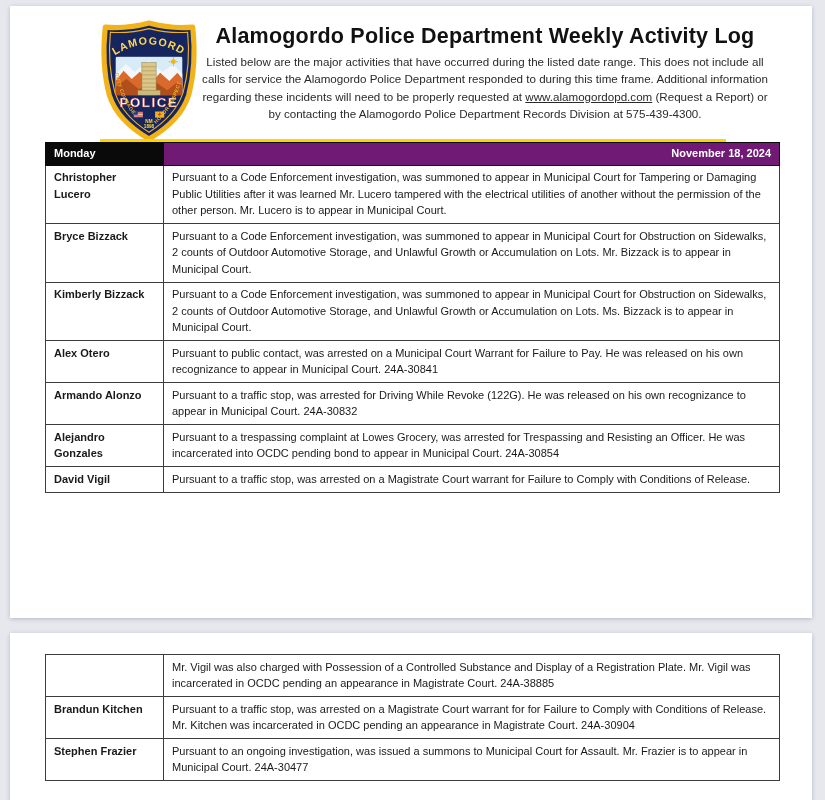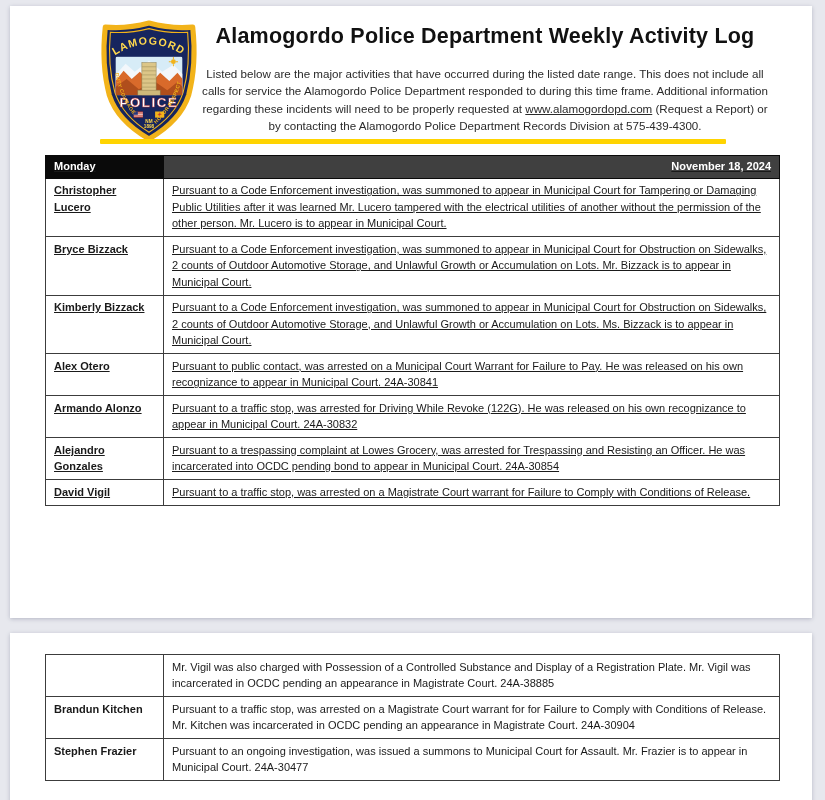"Alamogordo Police Department Weekly" .doc-title { margin-bottom: 16px -> 4px }
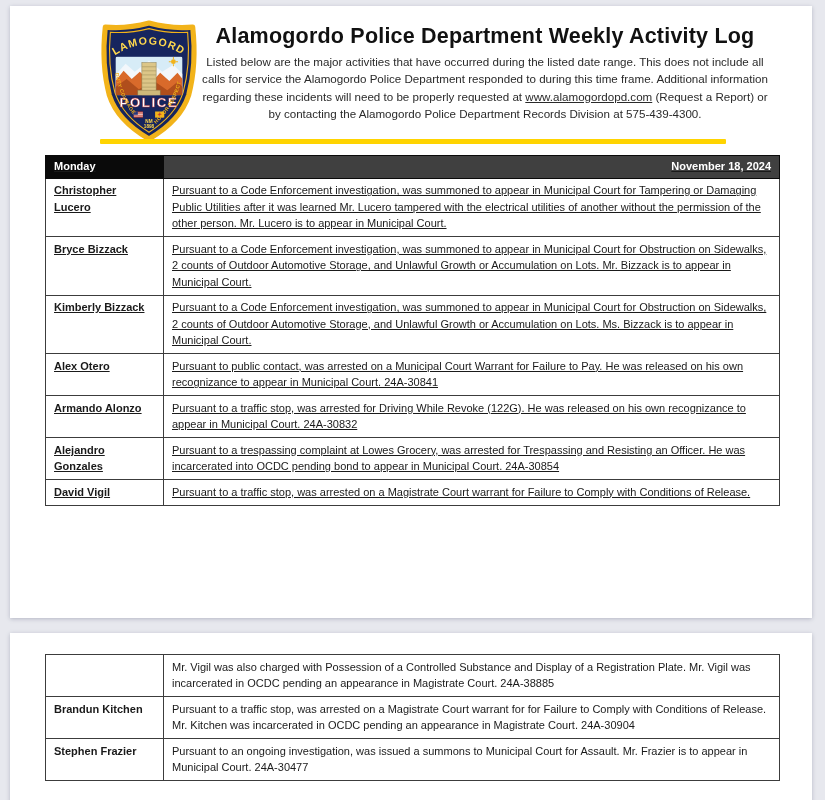"Monday" #page1 table.log { text-decoration: underline -> none; top: 149px -> 136px }
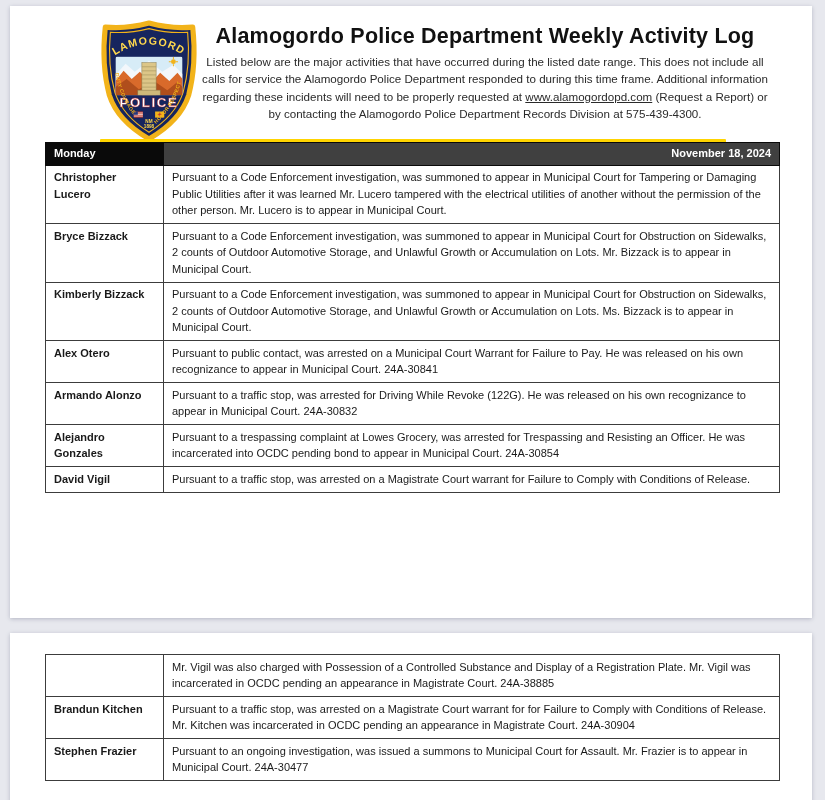"November 18, 2024" th.th-date { background: #404040 -> #701a75 }
